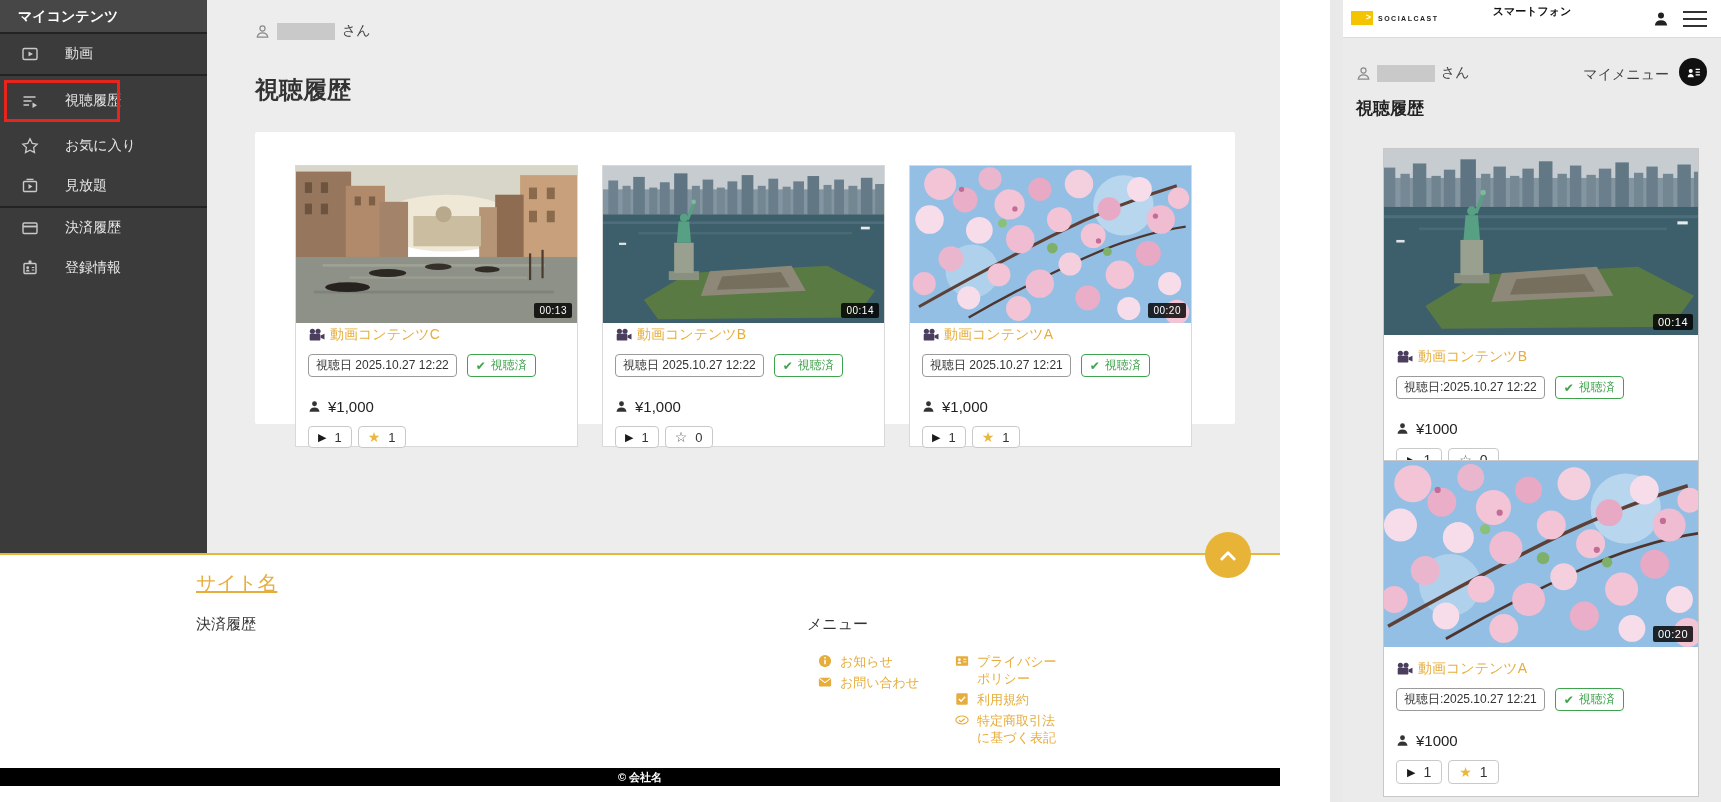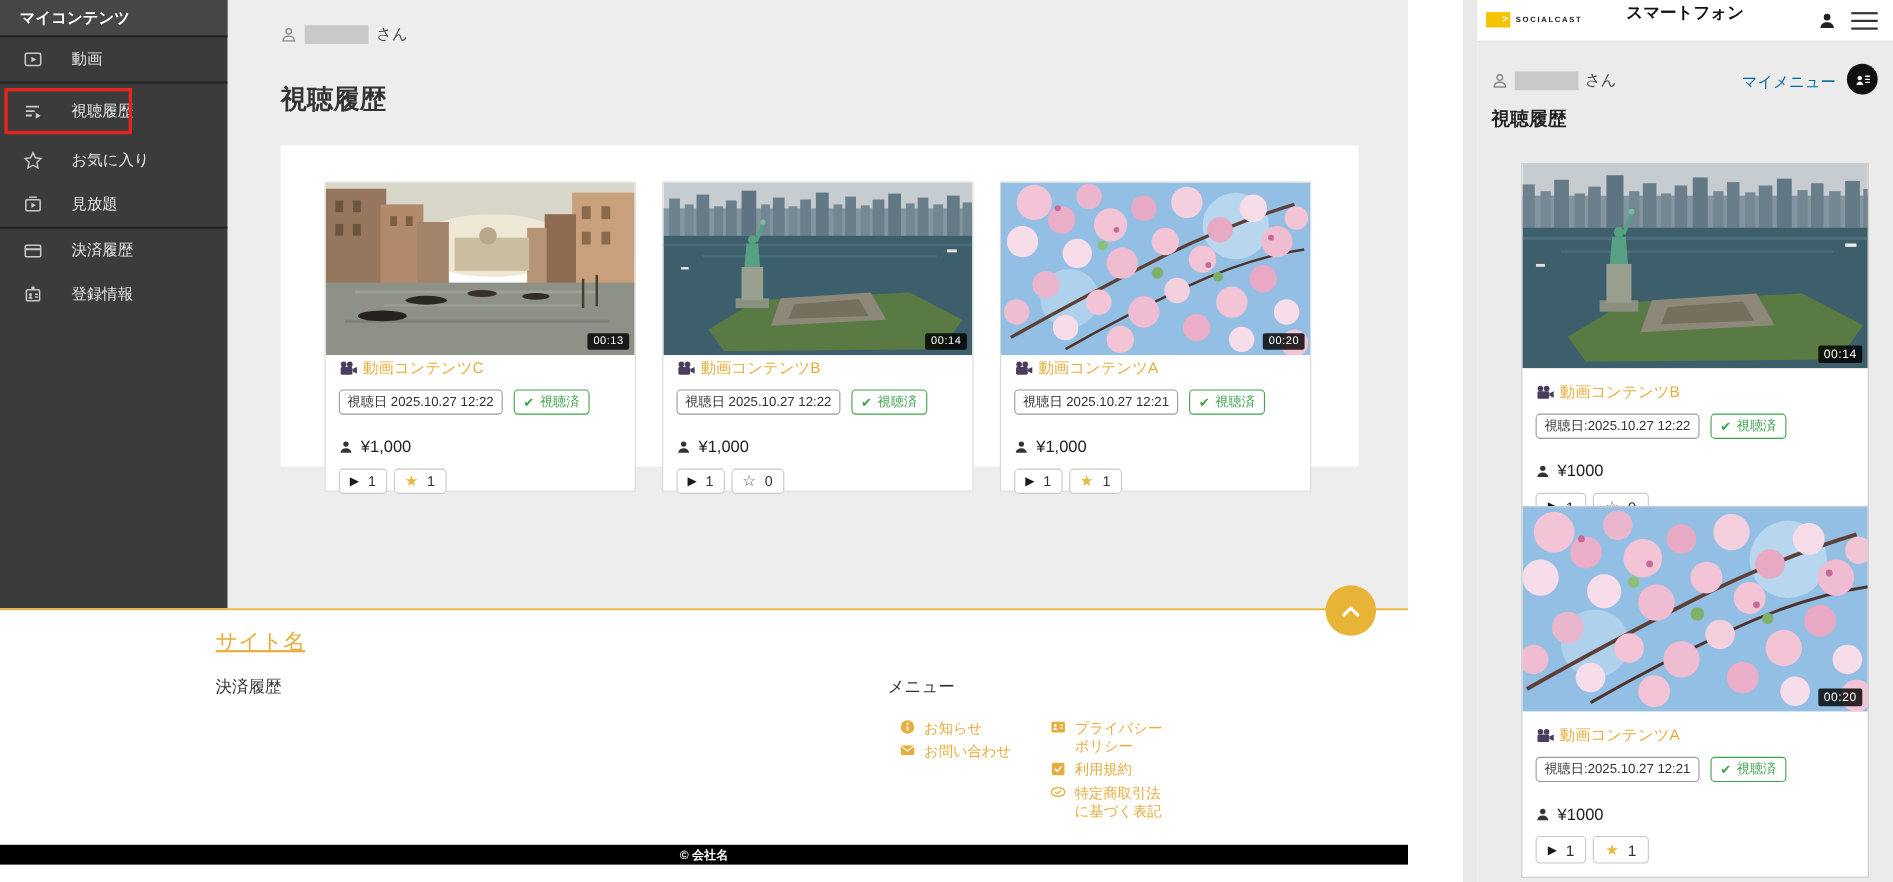"スマートフォン" .m-title { font-size: 15px -> 11px }
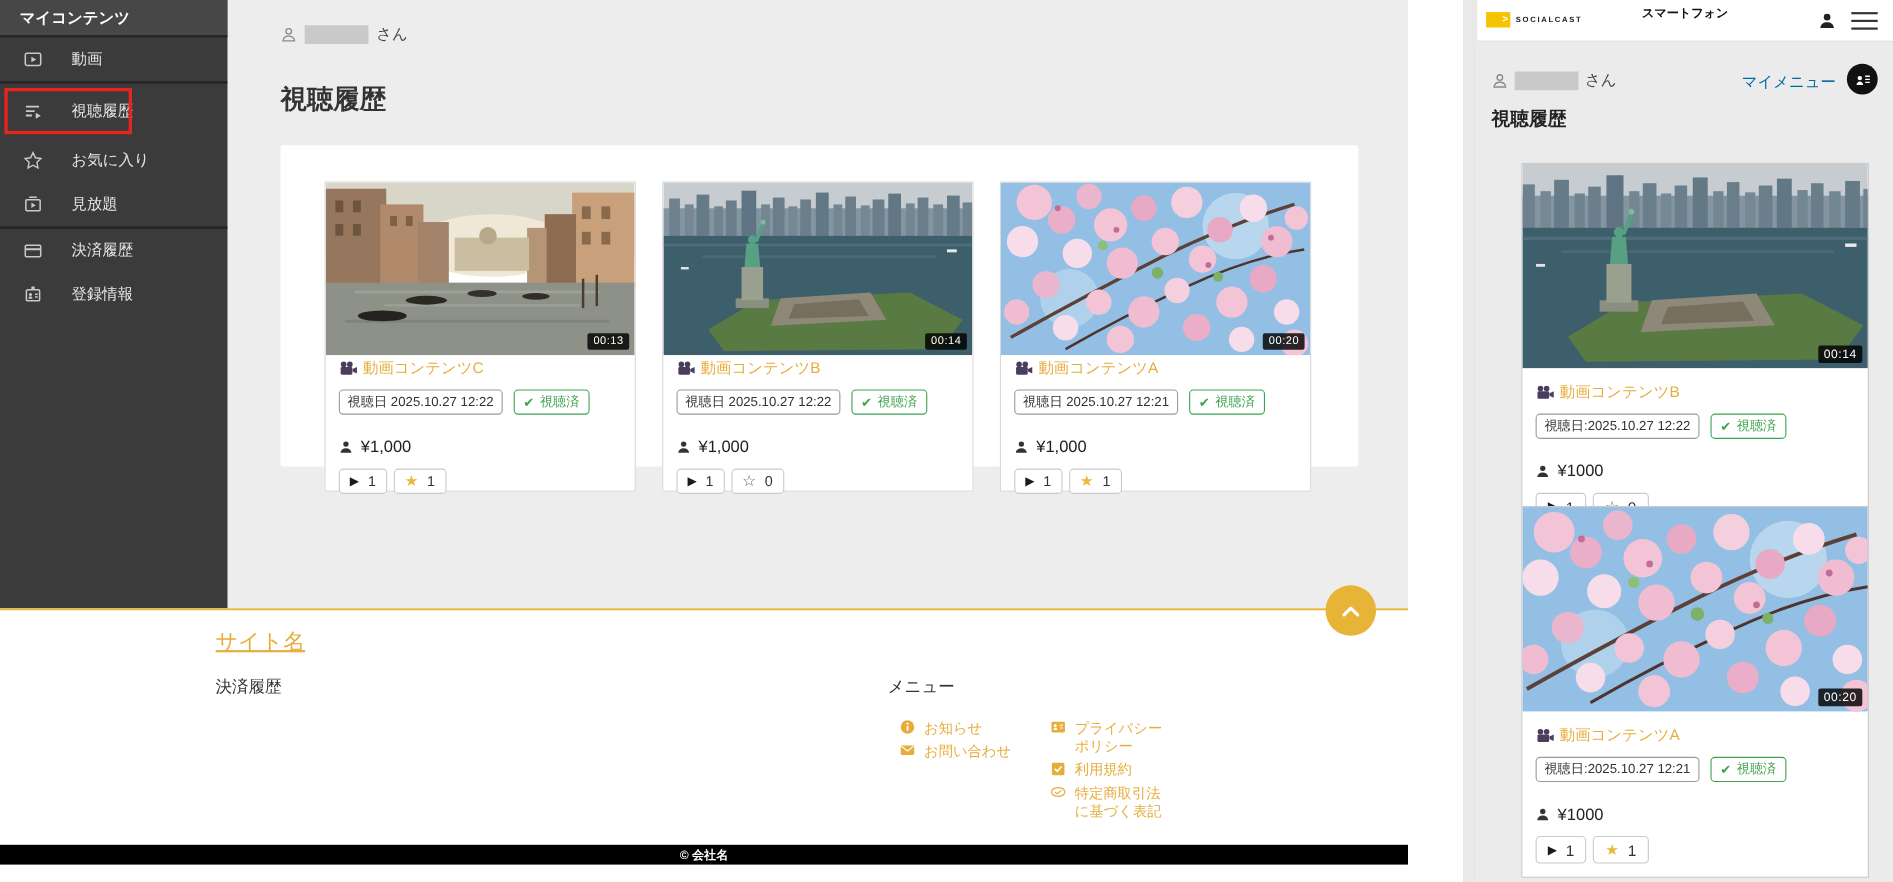"マイメニュー" .m-mymenu { color: #0369a1 -> #404040 }
